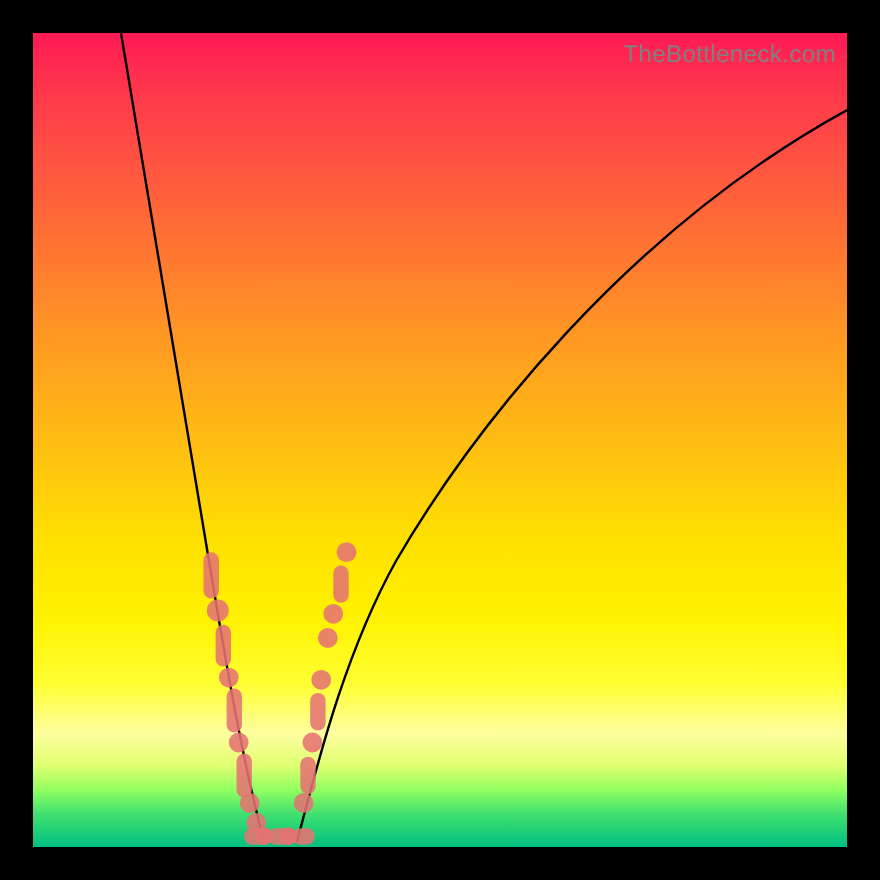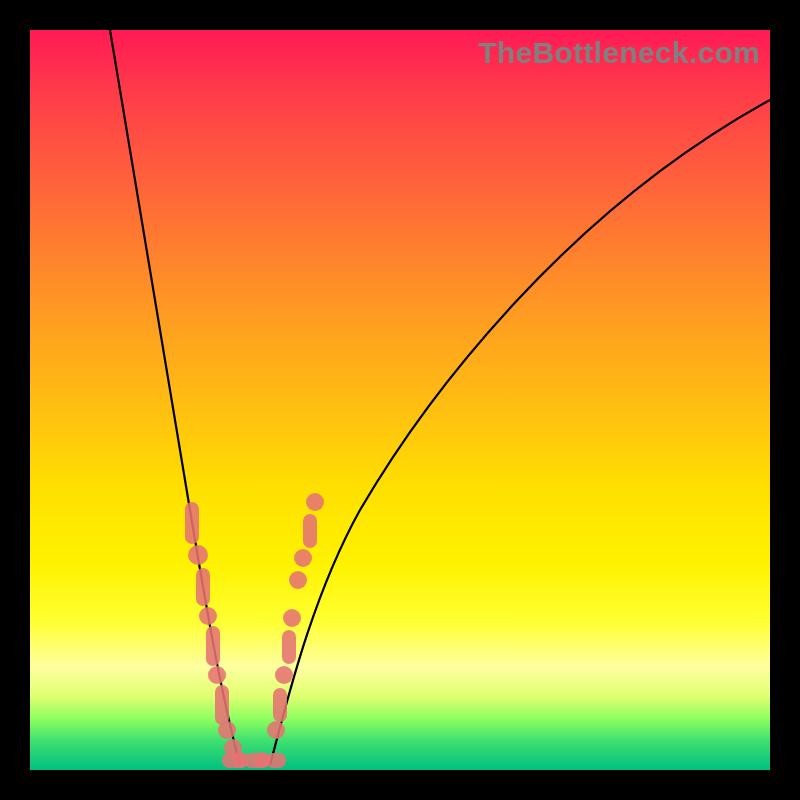"TheBottleneck.com" .watermark { font-size: 30px -> 22px; font-weight: 700 -> 400 }
